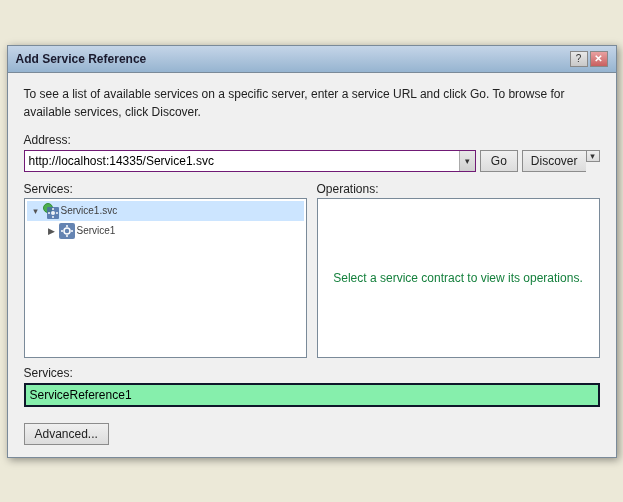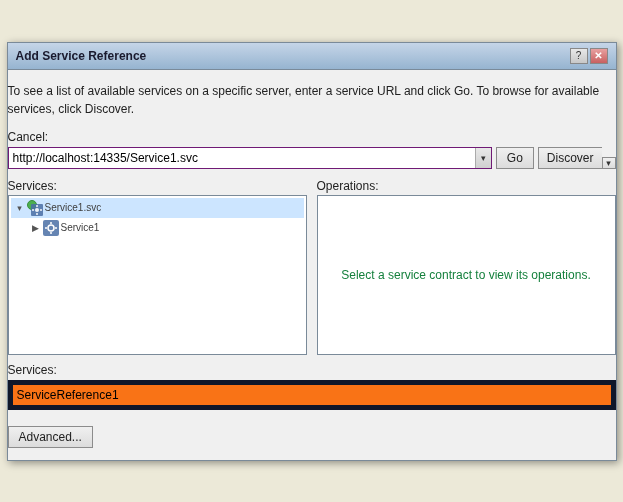"To see a list of" .dialog-content { padding: 12px 0 -> 12px 16px }
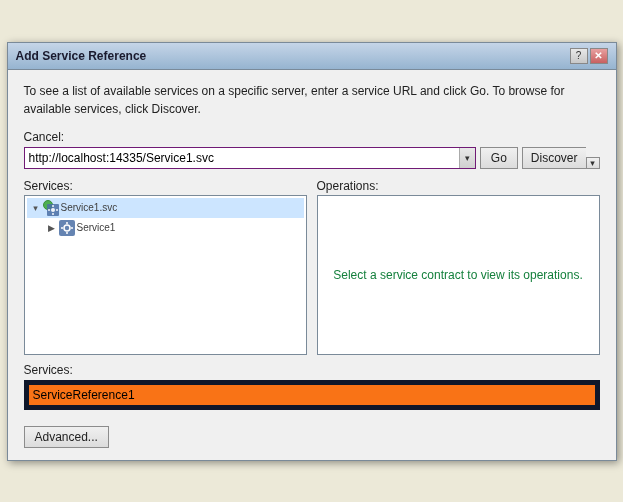"Cancel:" div.field-label { text: Cancel -> Address }
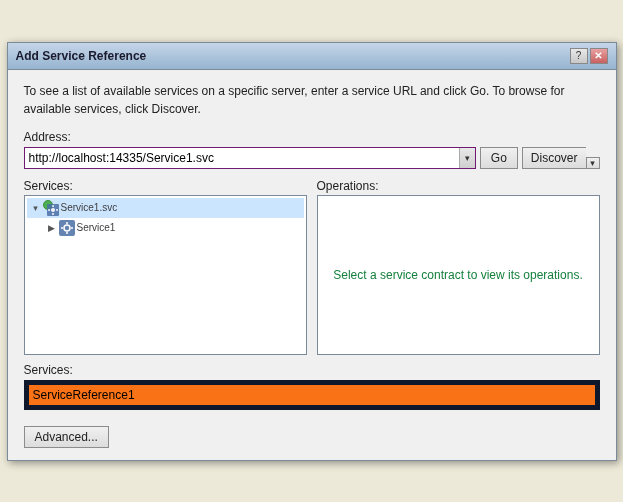"Discover" .discover-wrapper { align-items: flex-end -> flex-start }
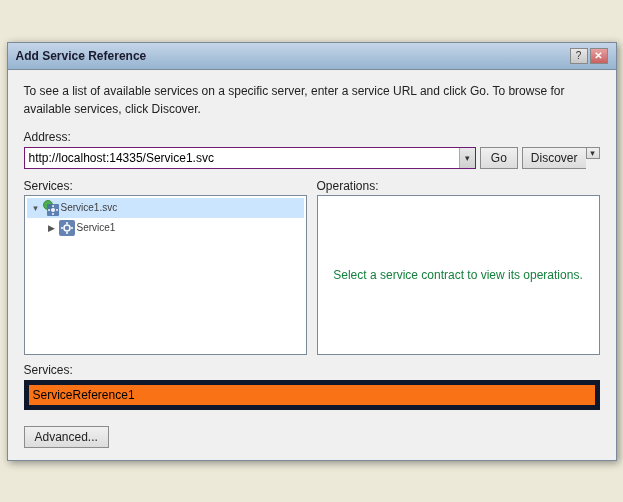"ServiceReference1" .namespace-input { background: #f97316 -> #86efac; border: 5px solid #0f172a -> 2px solid #0f172a }
